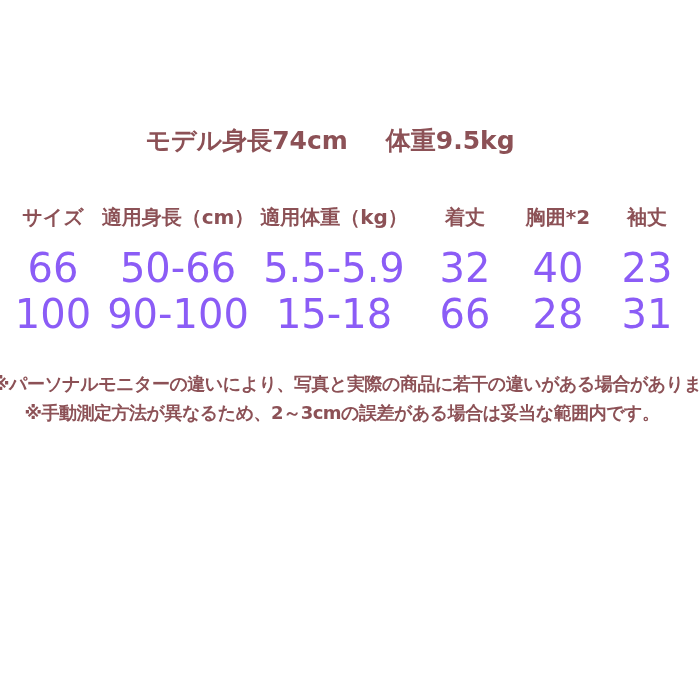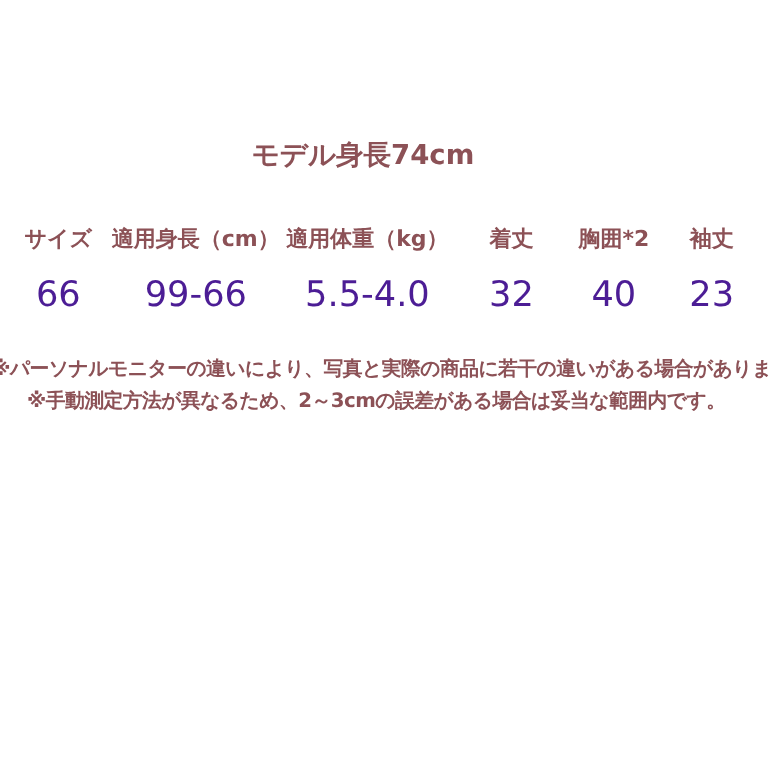"体重9.5kg" span { html: none -> <span>体重9.5kg</span> }
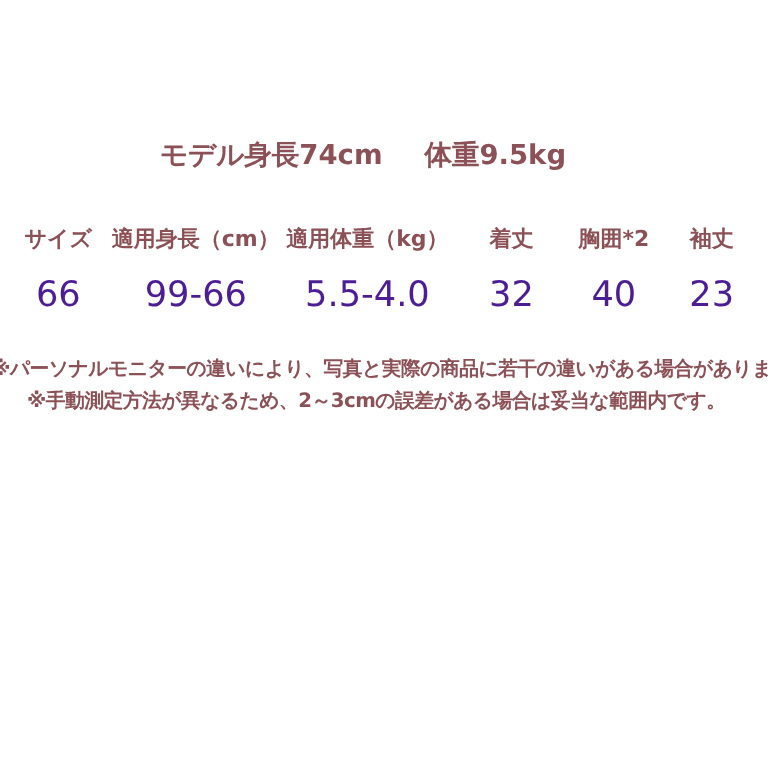"66" table.size-table td { color: #4c1d95 -> #8b5cf6; font-size: 32px -> 40px }
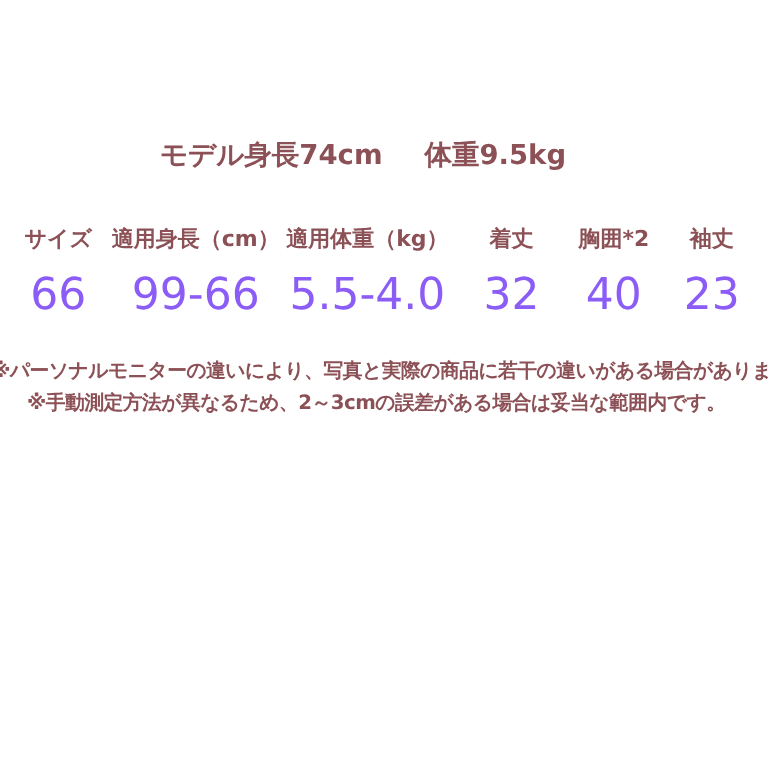"99-66" td { text: 99-66 -> 50-66 }
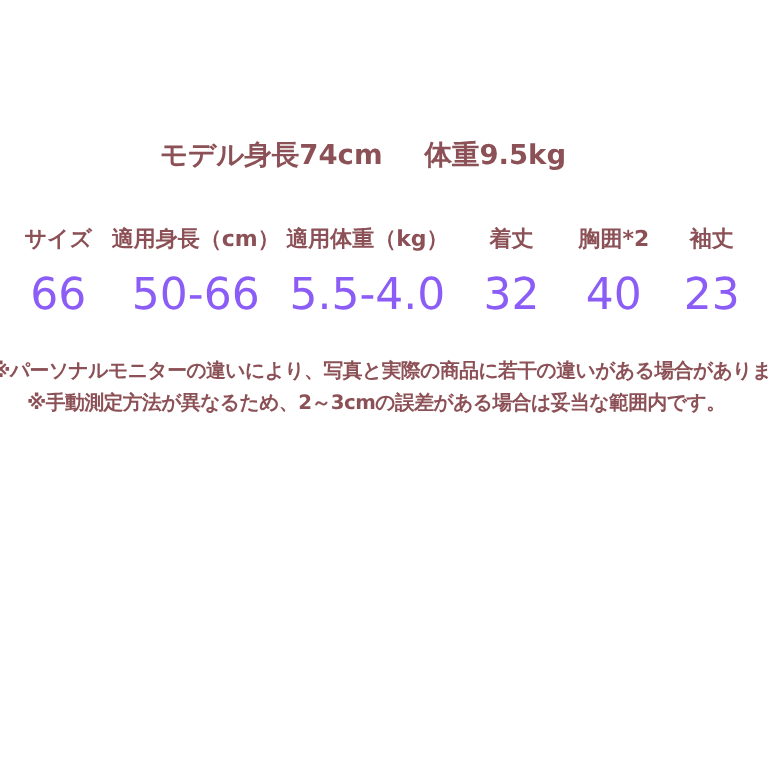"5.5-4.0" td { text: 5.5-4.0 -> 5.5-5.9 }
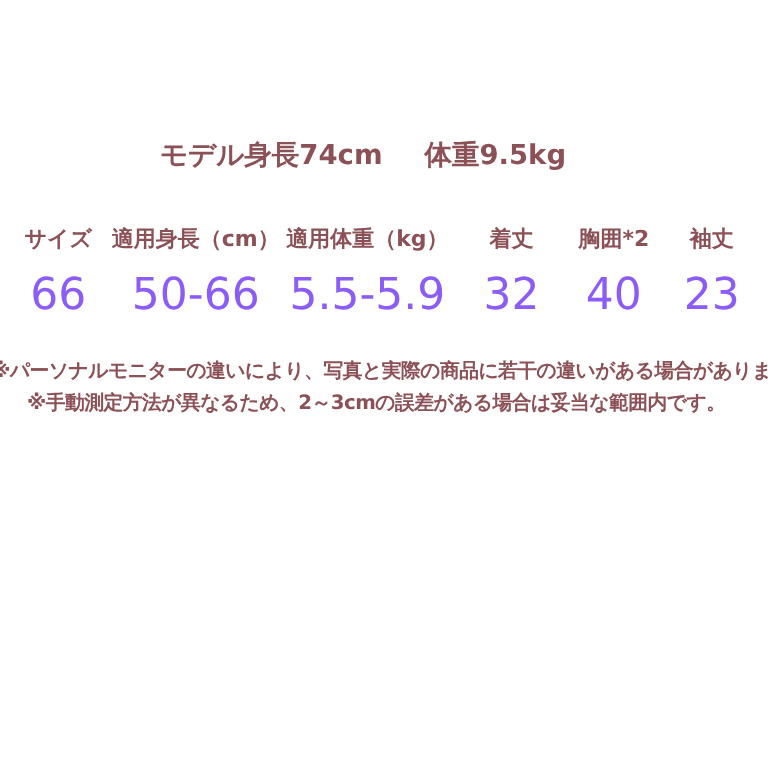"100" tr { html: none -> <tr> <td>100</td> <td>90-100</td> <td>15-18</td> <td>66</td> <td>28</td> <td>31</td> </tr> }
